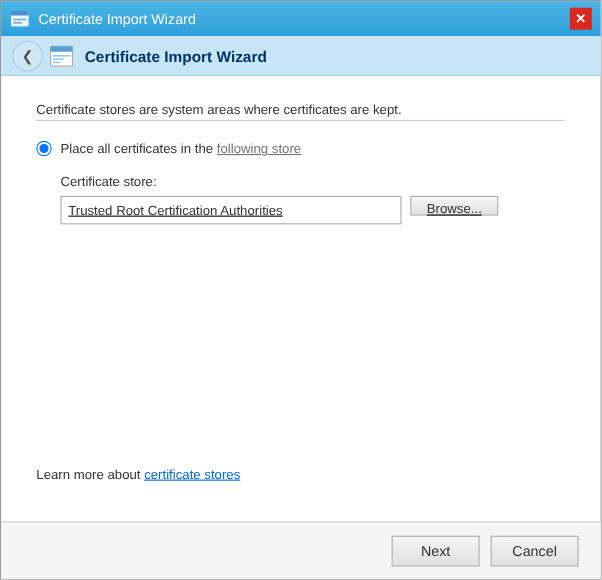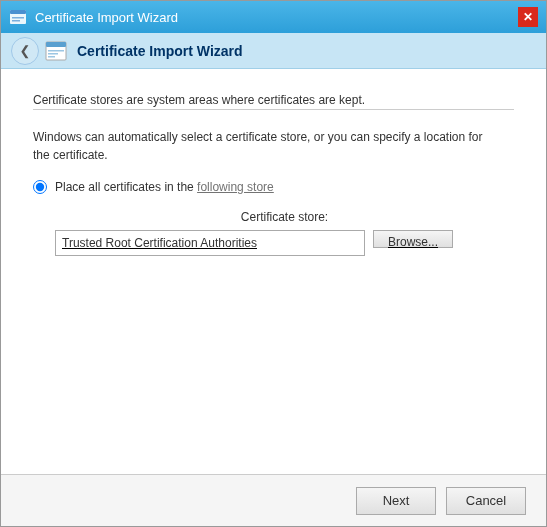"Windows can automatically select a" div.info-text { html: <div> <span>Windows can automatically select a certificate store, or you can specify a location for</span> <br> <span>the certificate.</span> </div> -> none }
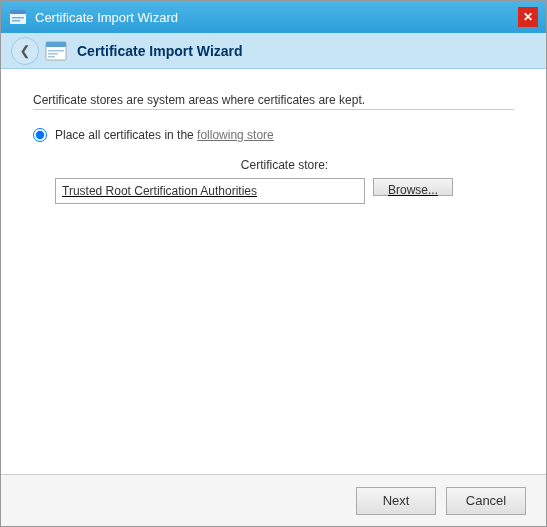"Certificate store:" .cert-store-label { text-align: center -> none }
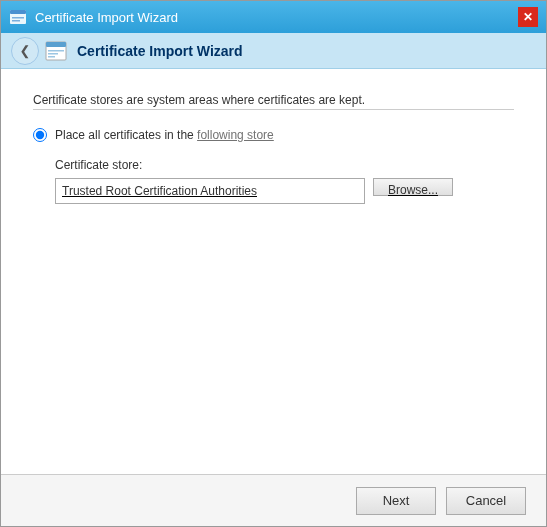"Learn more about certificate stores" div.learn-more { html: none -> <div> <span>Learn more about </span><a>certificate stores</a> </div> }
